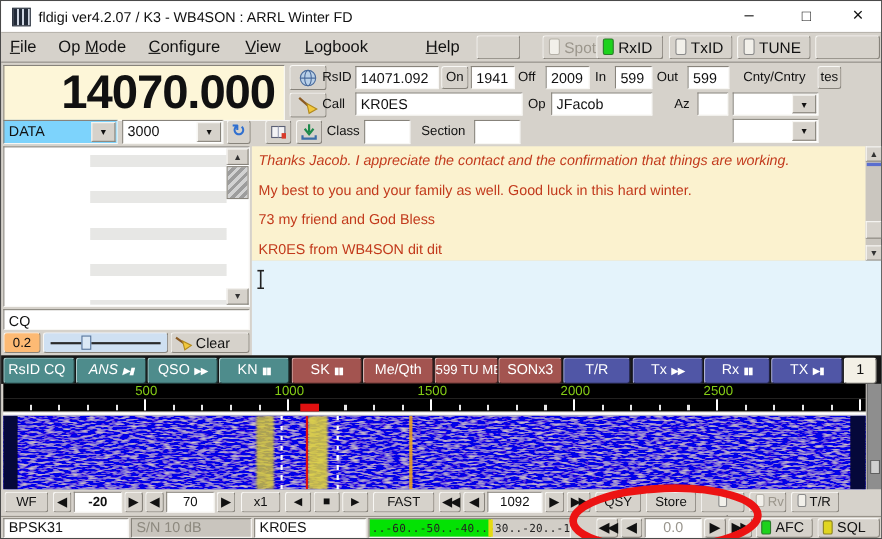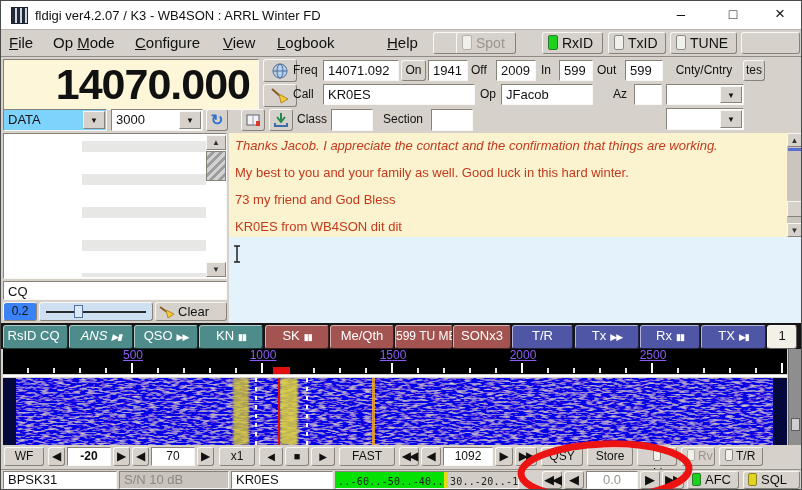"Spot" div.abs { left: 455px -> 492px }
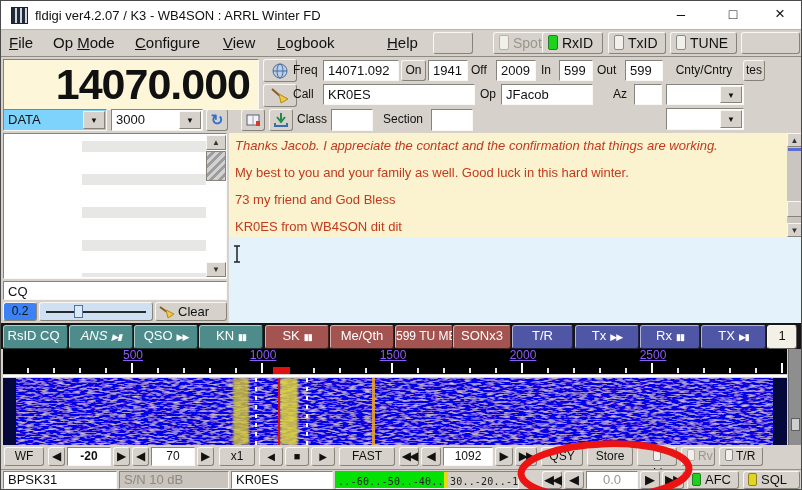"Freq" div.abs { text: Freq -> RsID }
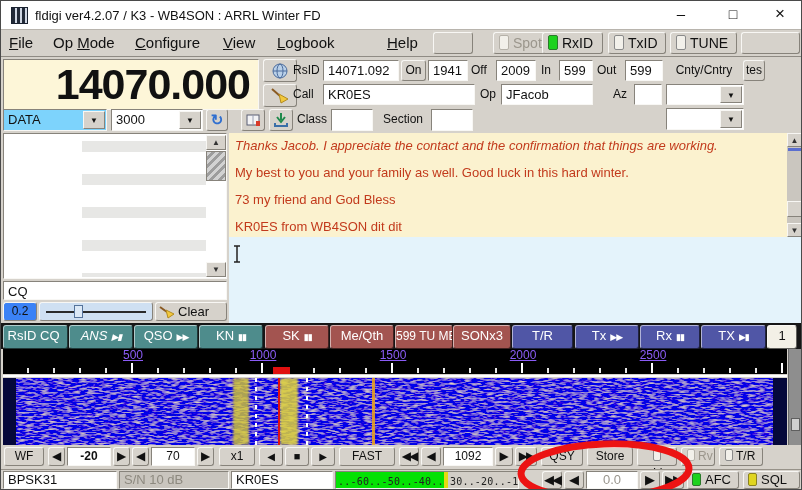"0.2" div.abs { background: #3b82f6 -> #fdba74 }
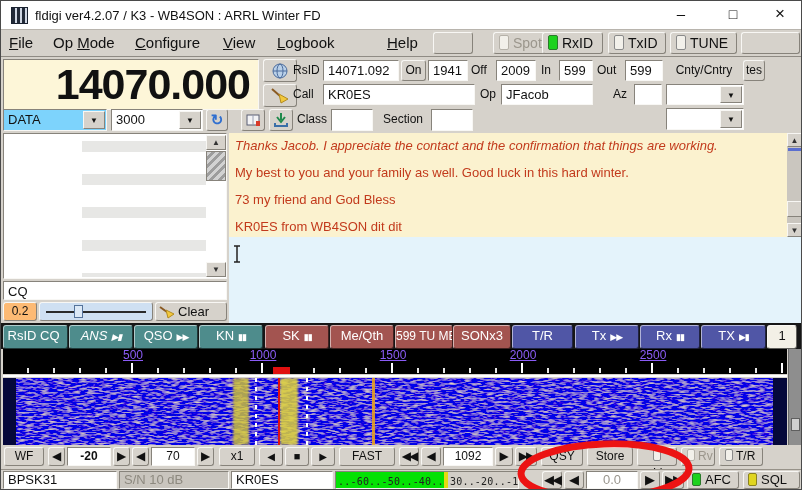"500" .wlab { color: #8b5cf6 -> #84cc16; text-decoration: underline -> none }
